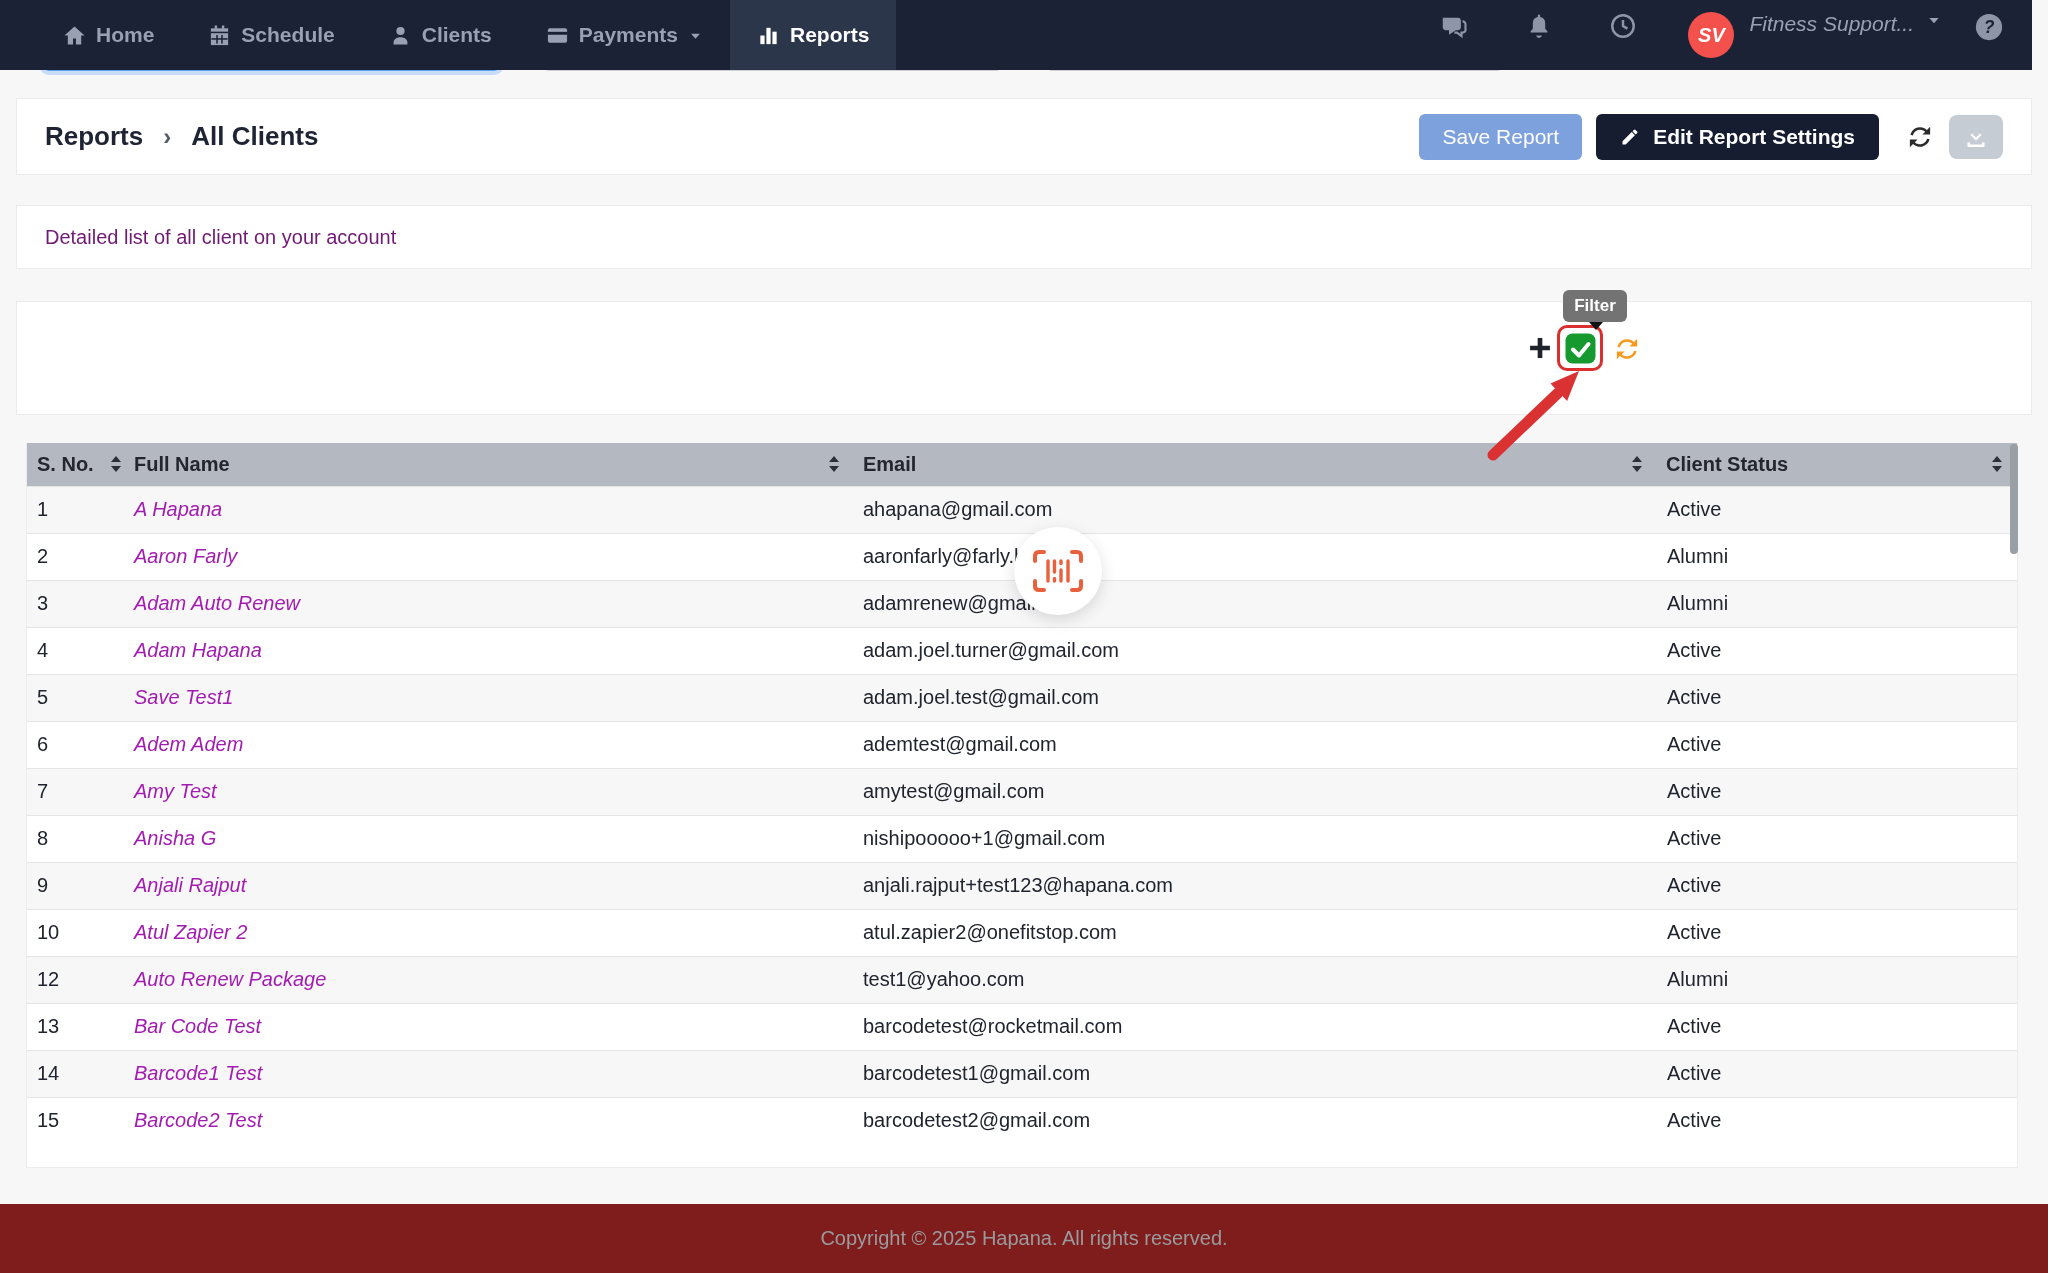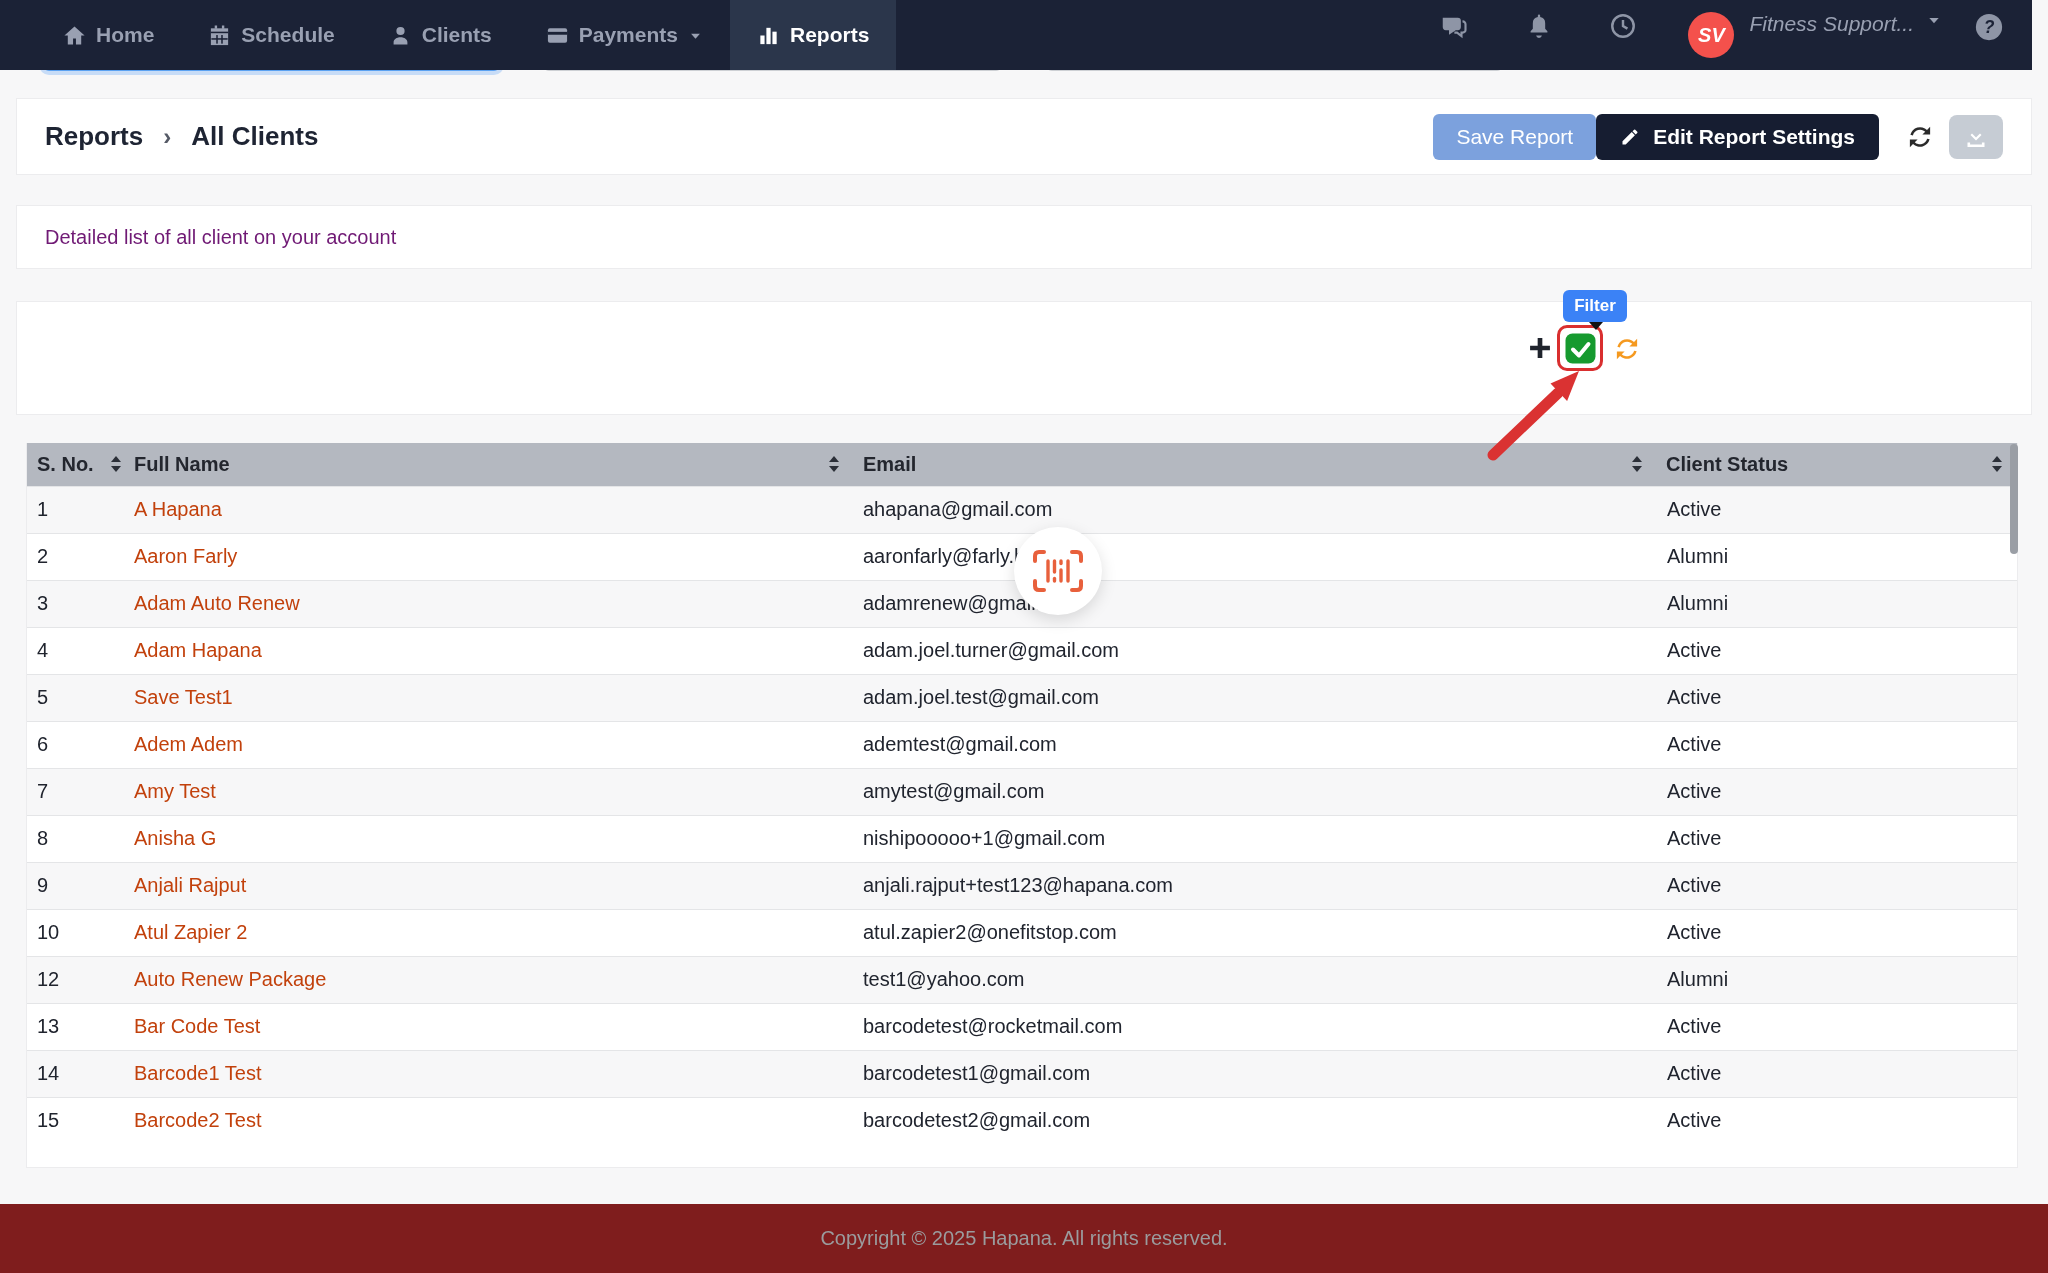"Edit Report Settings" .btn-edit { margin-left: none -> 14px }
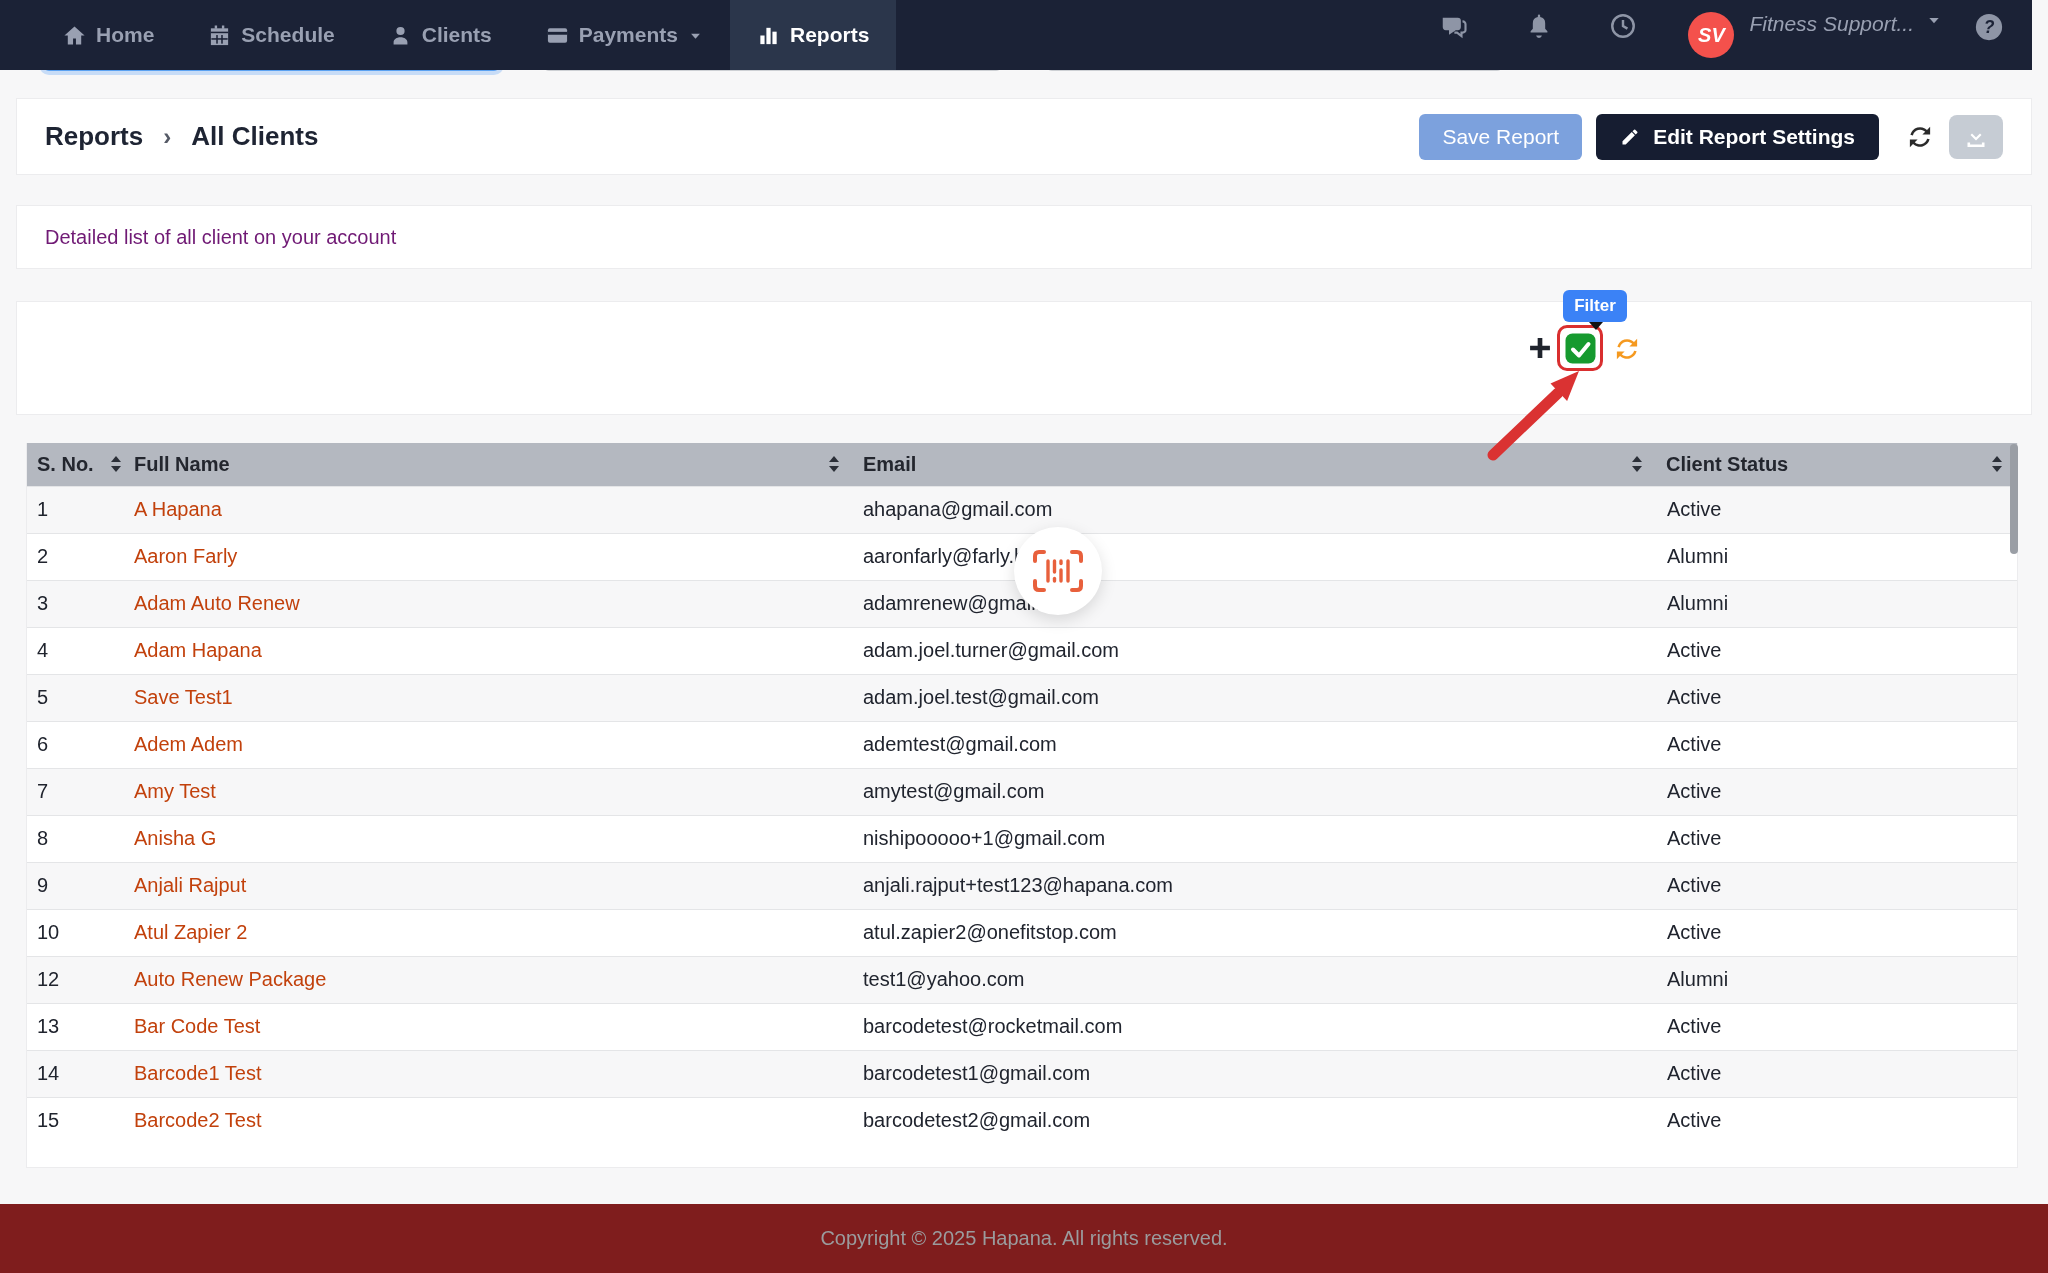"Filter" .tooltip { background: #3b82f6 -> #737373 }
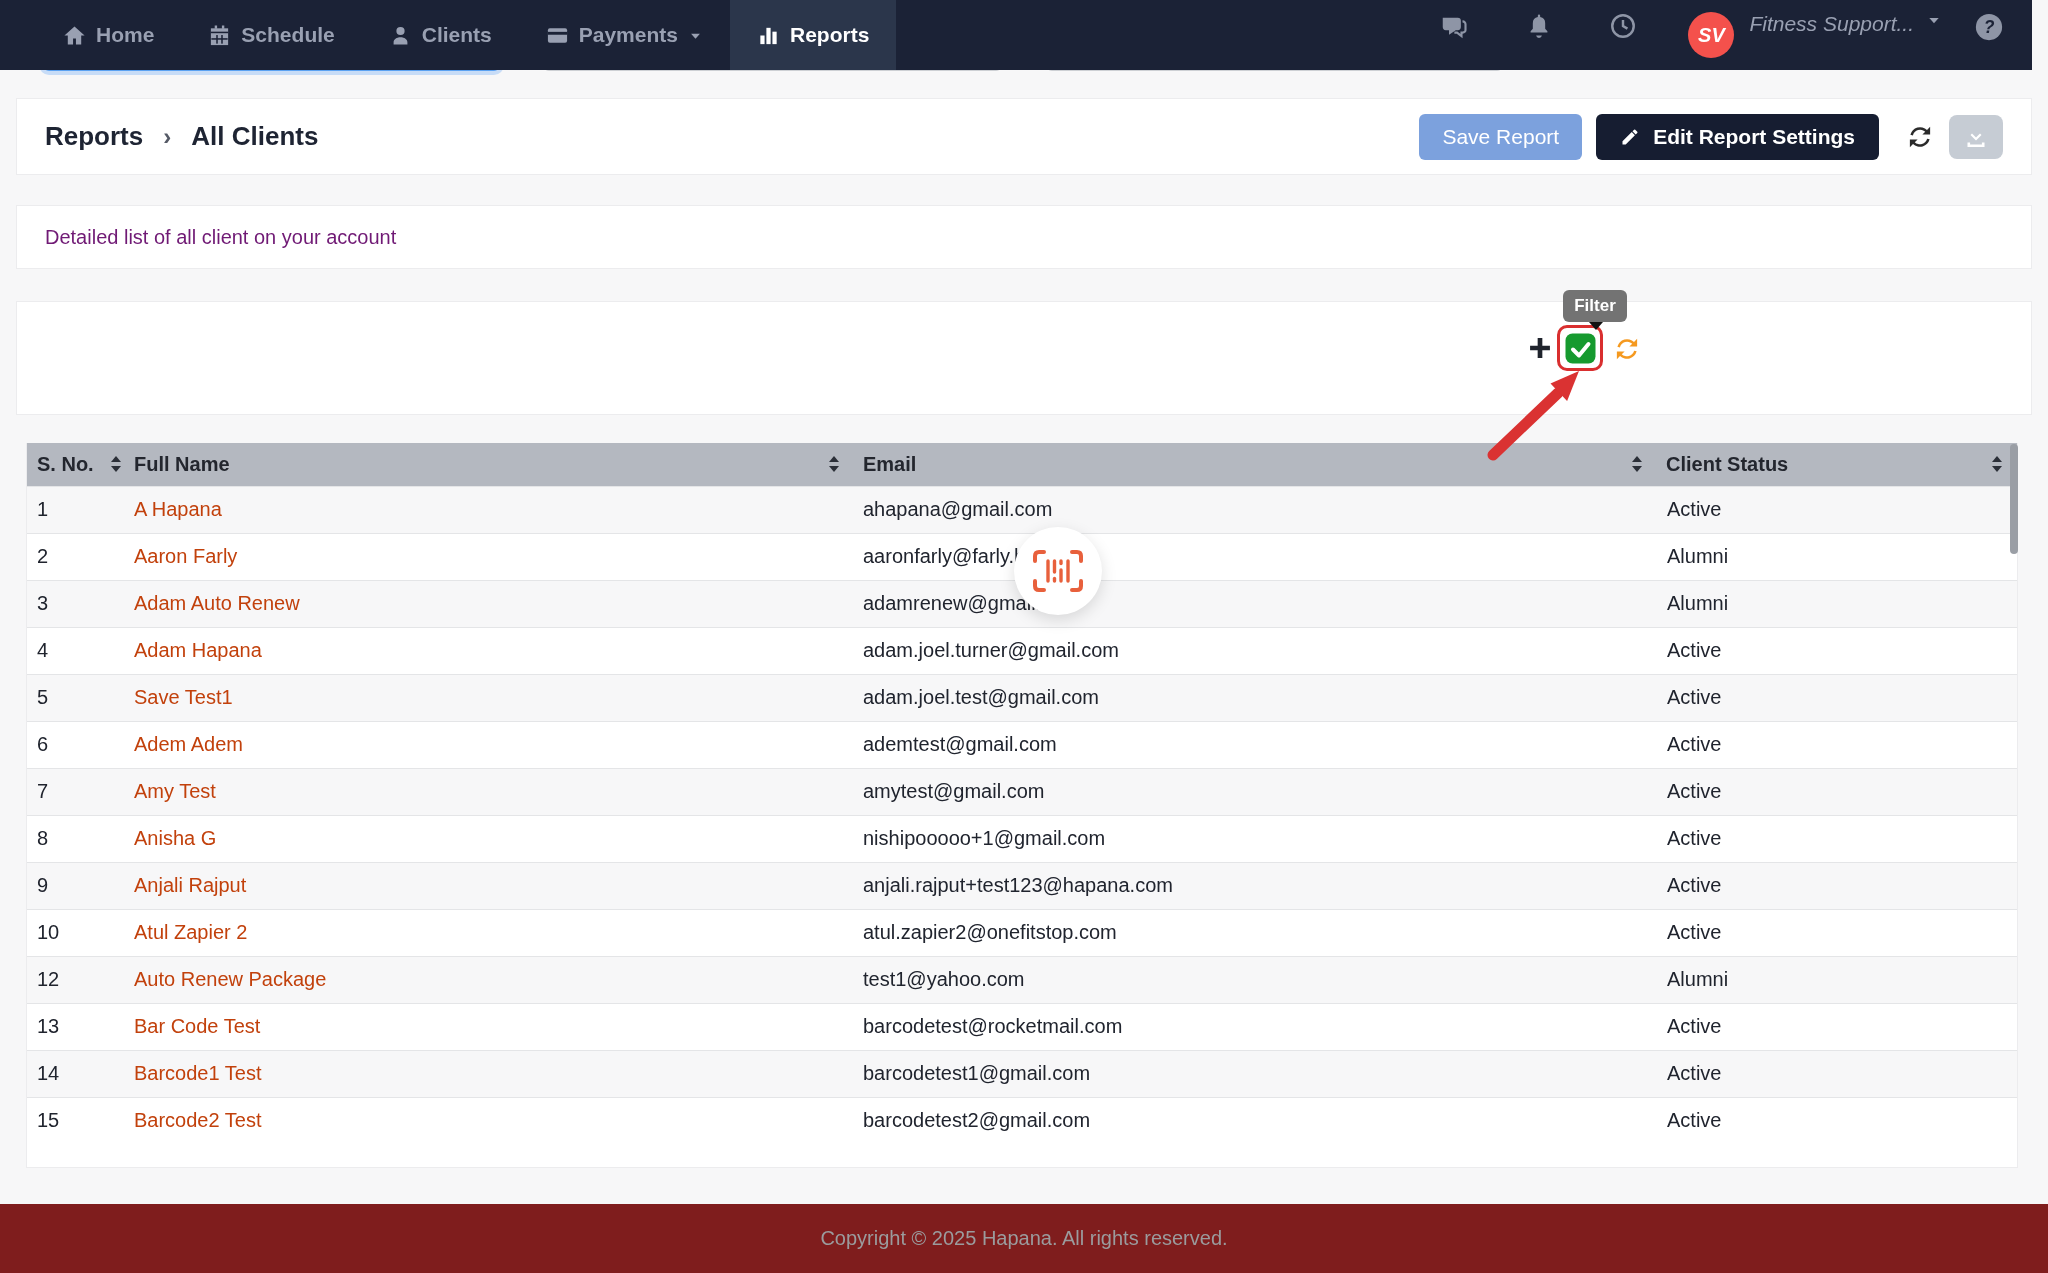"A Hapana" td.c-name { color: #c2410c -> #a21caf; font-style: none -> italic }
